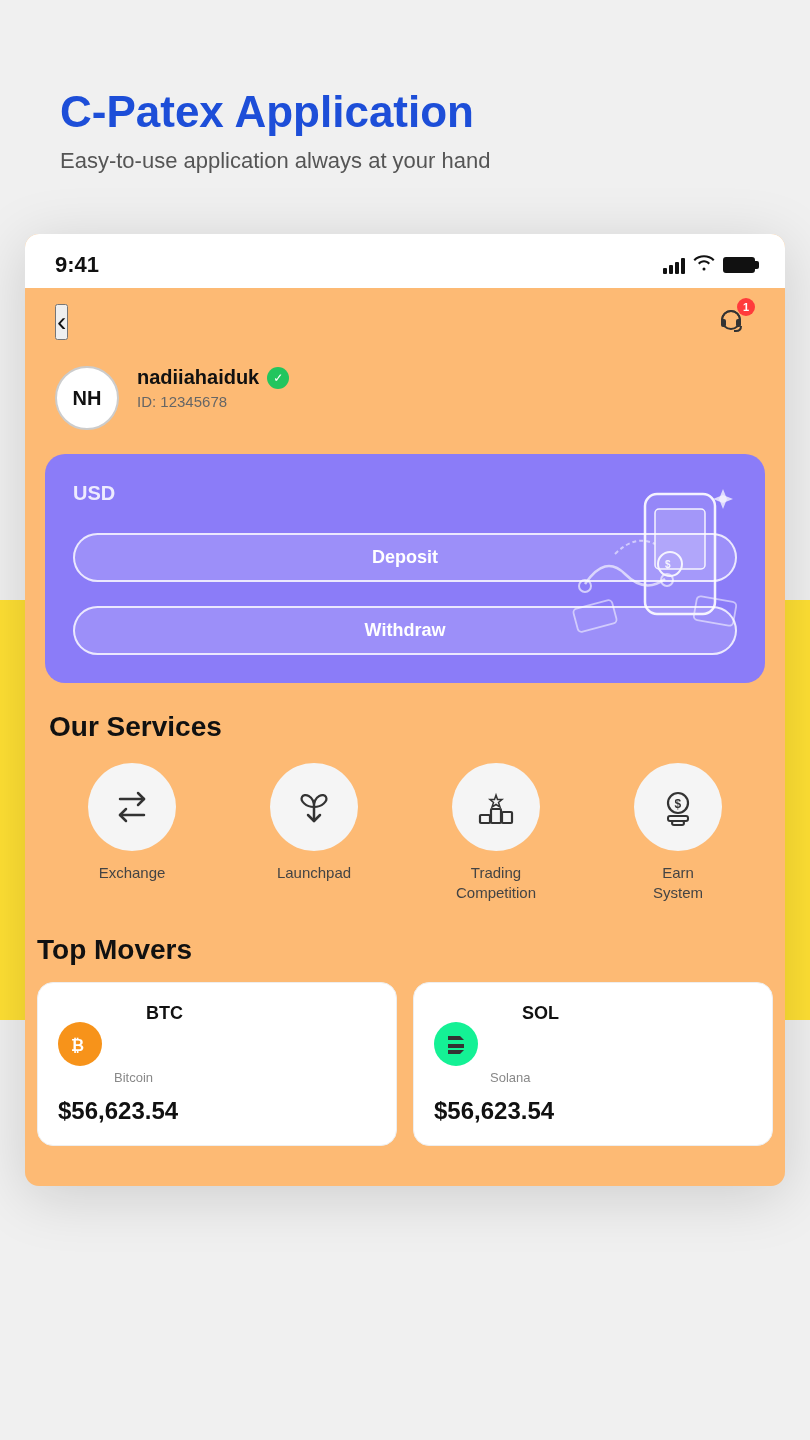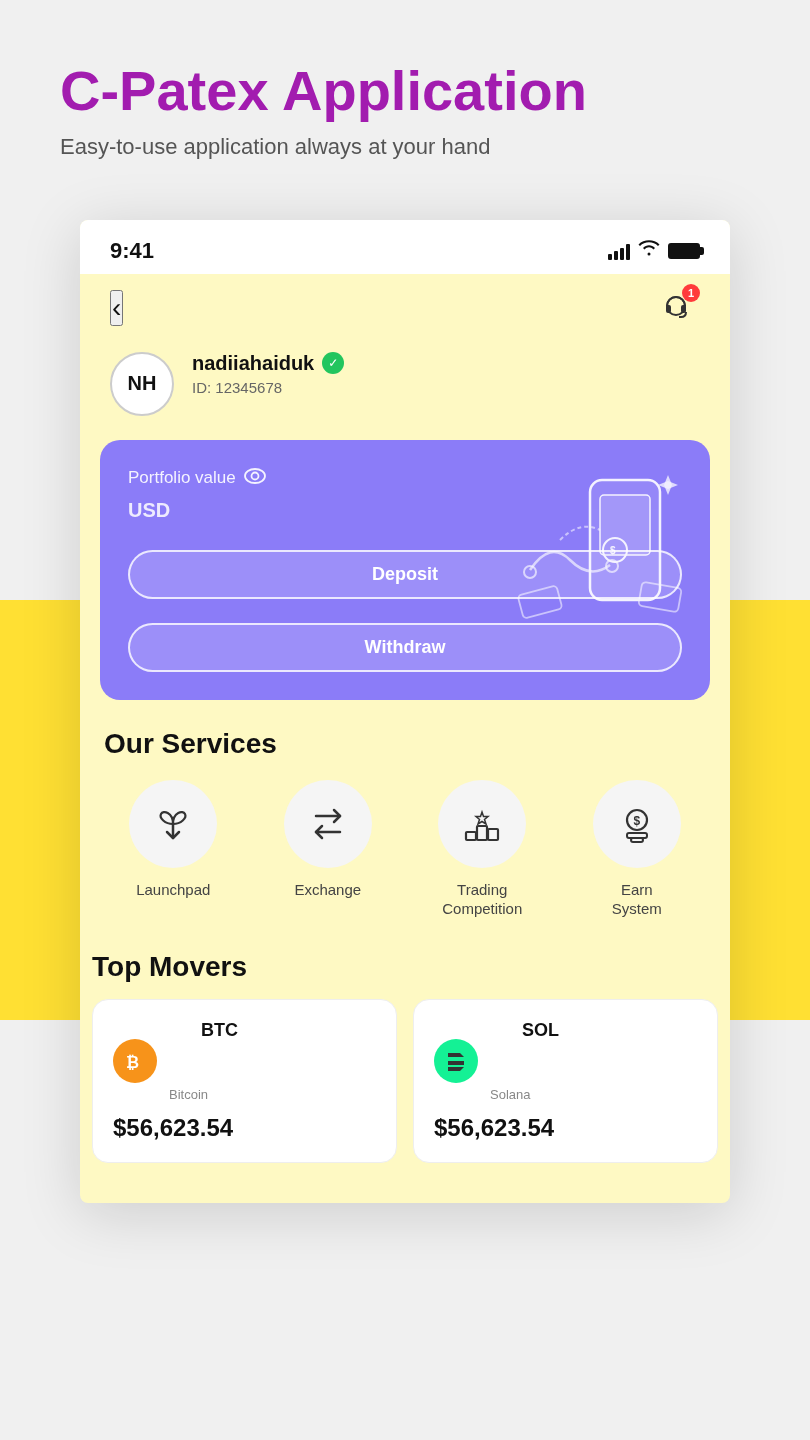"C-Patex Application" .page-title { color: #a21caf -> #1d4ed8; font-size: 56px -> 44px; margin-top: none -> 28px }
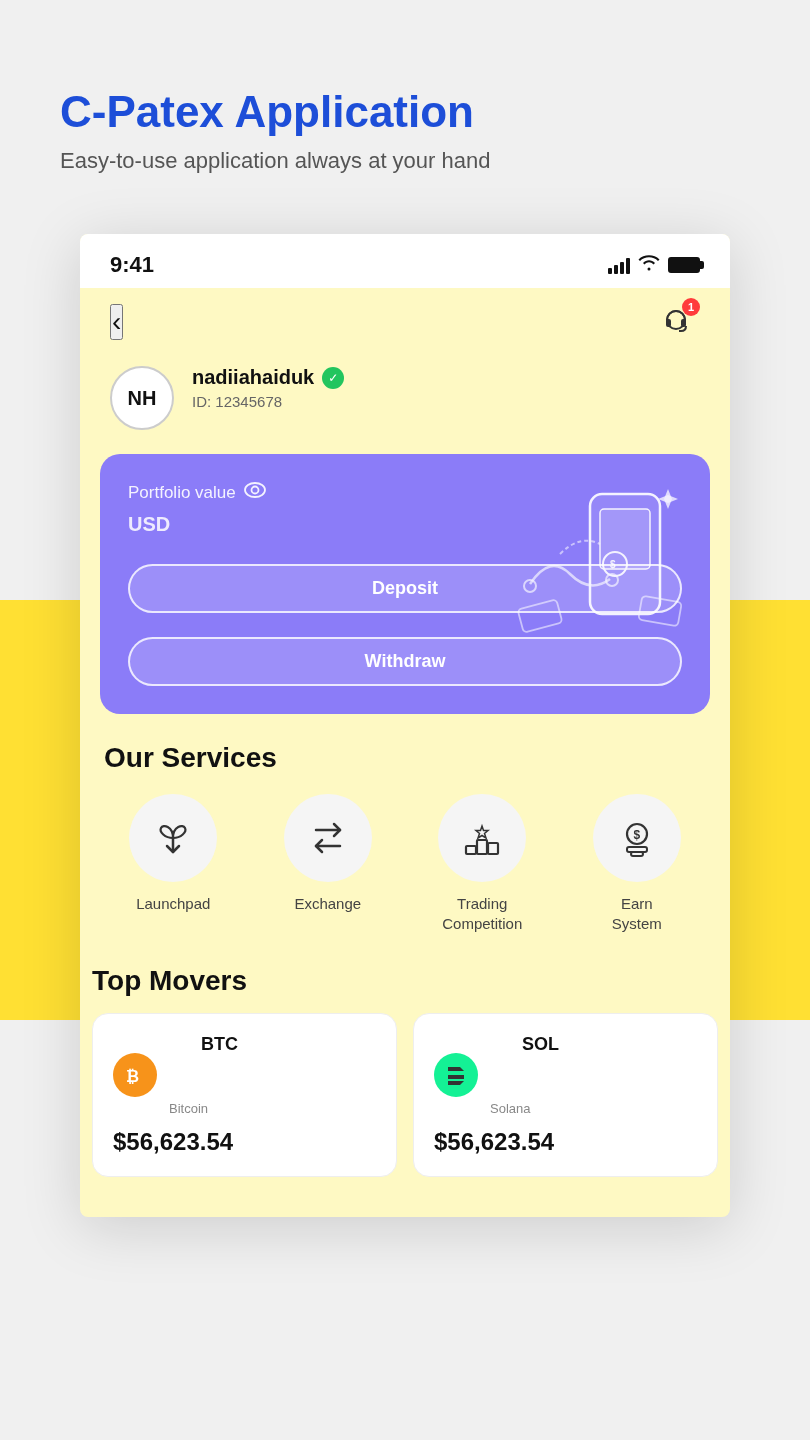"9:41" .phone-mockup { background: #fef9c3 -> #fdba74; border-radius: 8px -> 14px; width: 650px -> 760px }
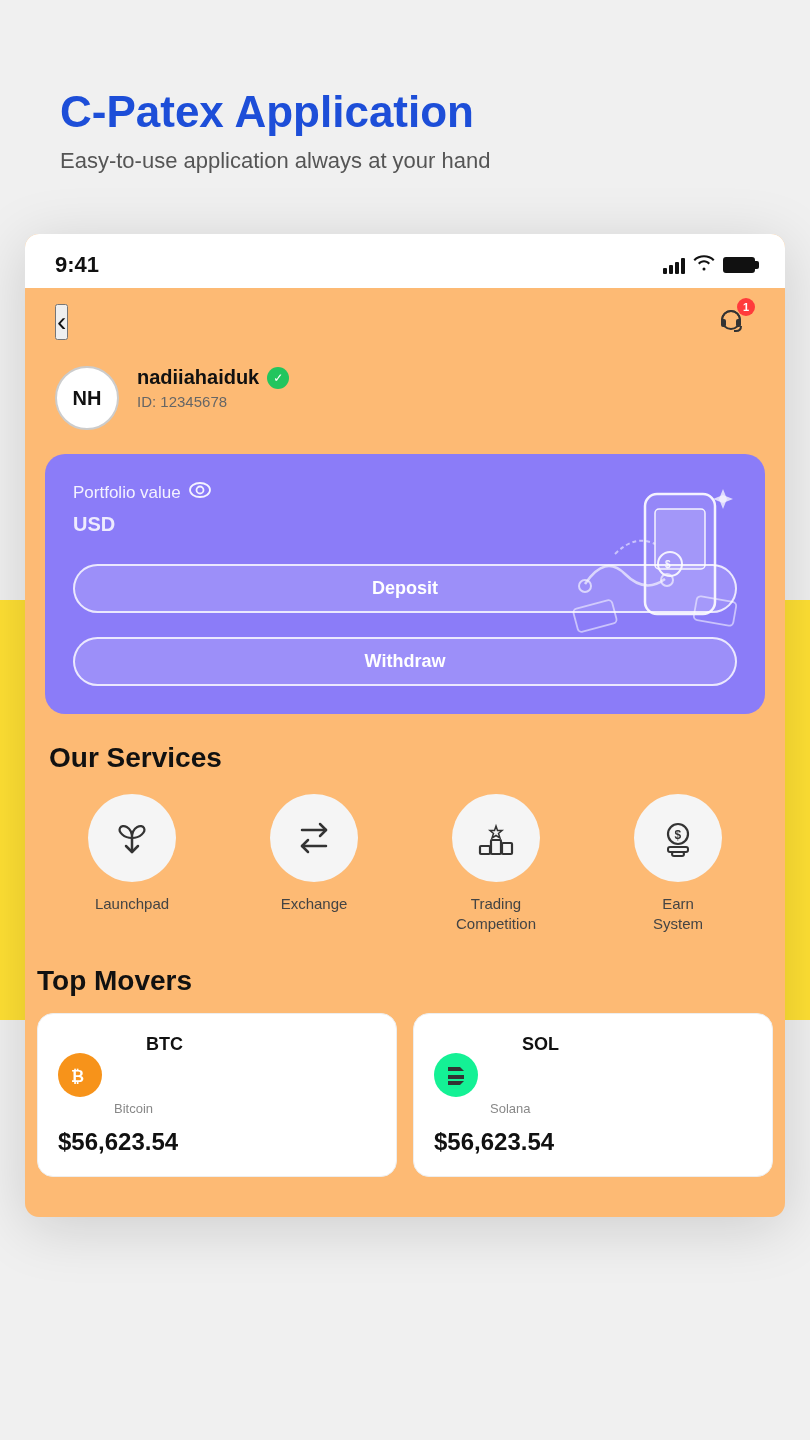"Portfolio value" div.portfolio-label { html: <div> <span>Portfolio value</span> <span> <svg> <ellipse></ellipse> <circle></circle> </svg> </span> </div> -> none }
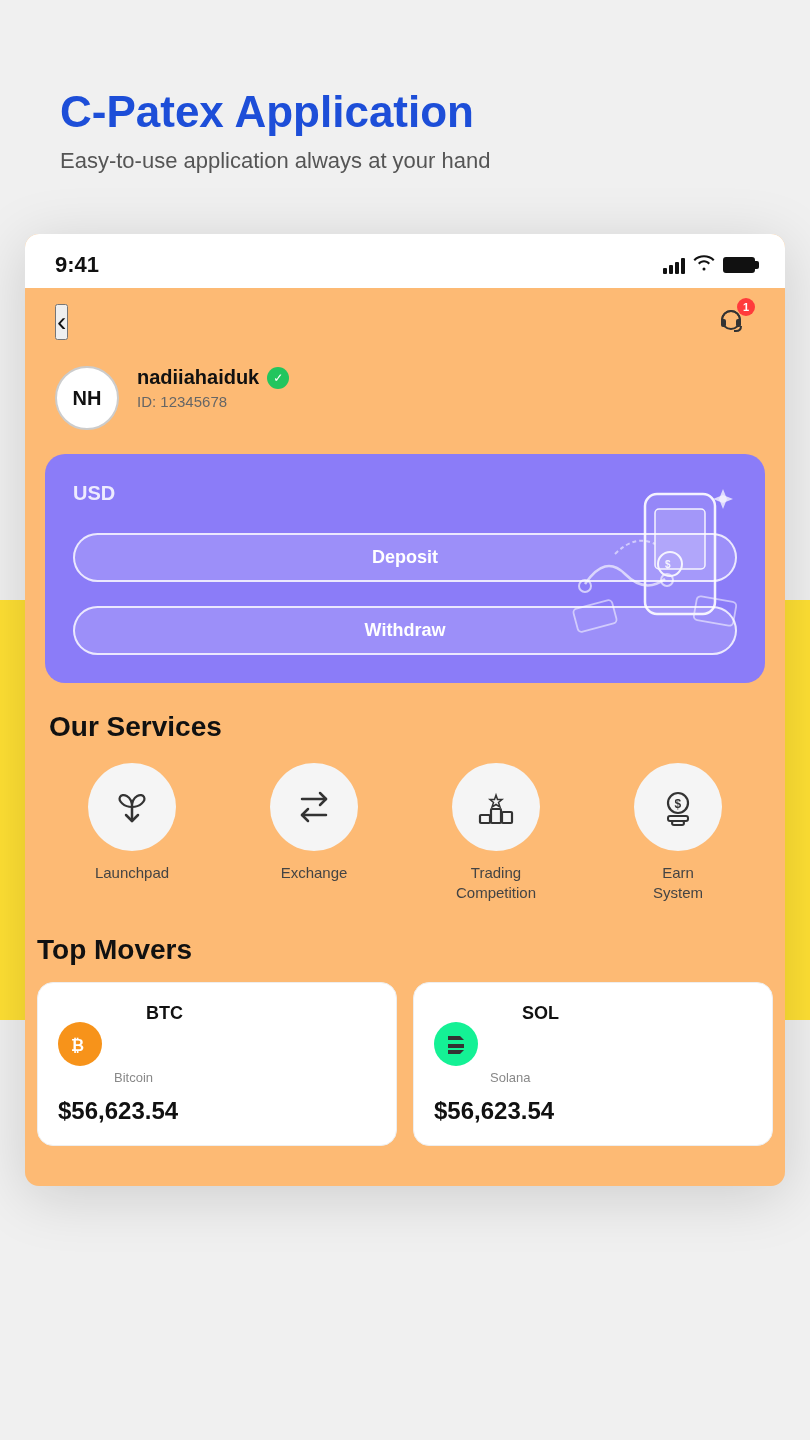"Launchpad" div.service-item { order: before "Exchange" -> after "Exchange" }
